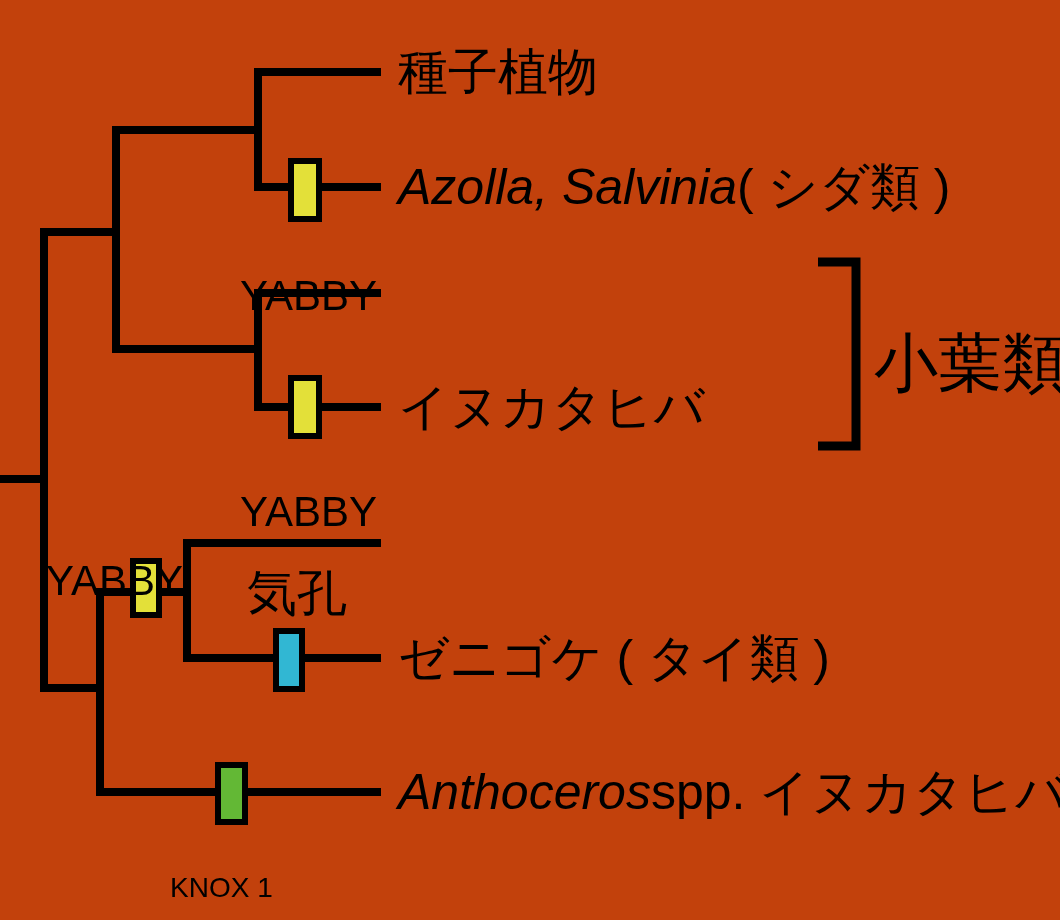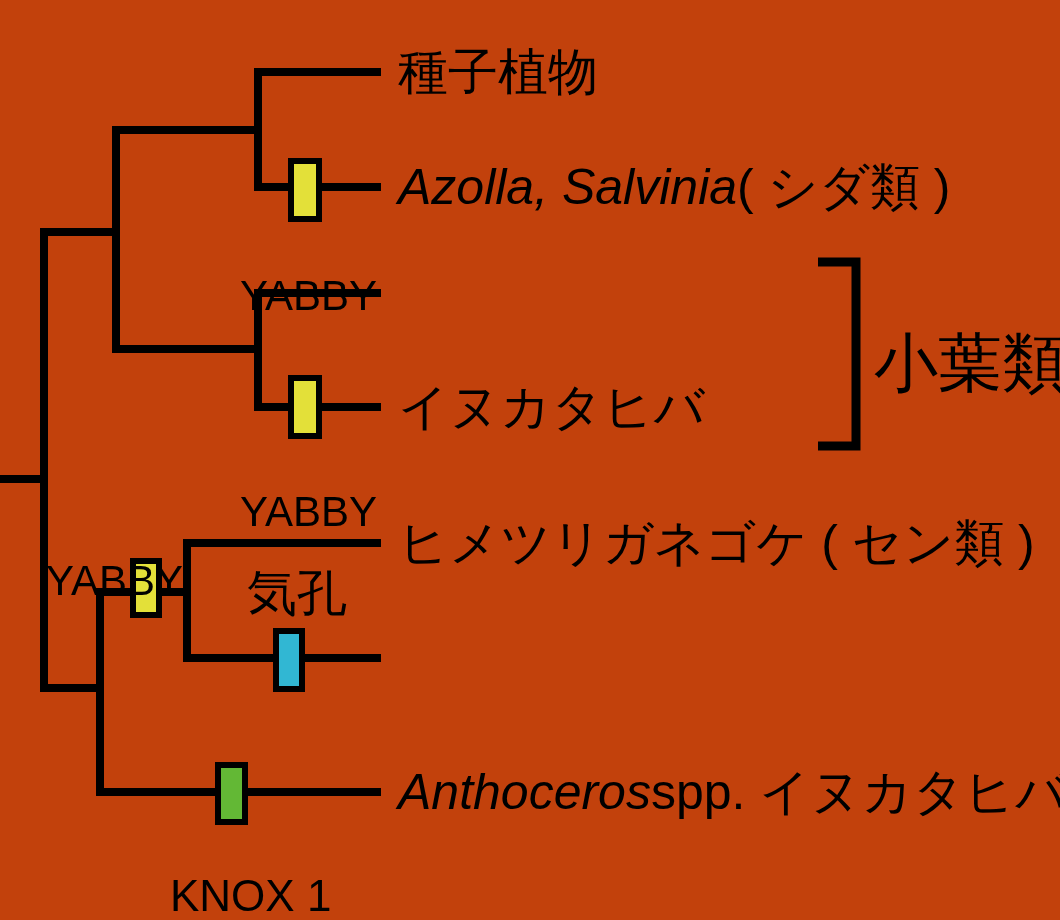"ヒメツリガネゴケ ( セン類 )" div.taxon { html: <div> <span></span> <span>ヒメツリガネゴケ ( セン類 )</span> </div> -> none }
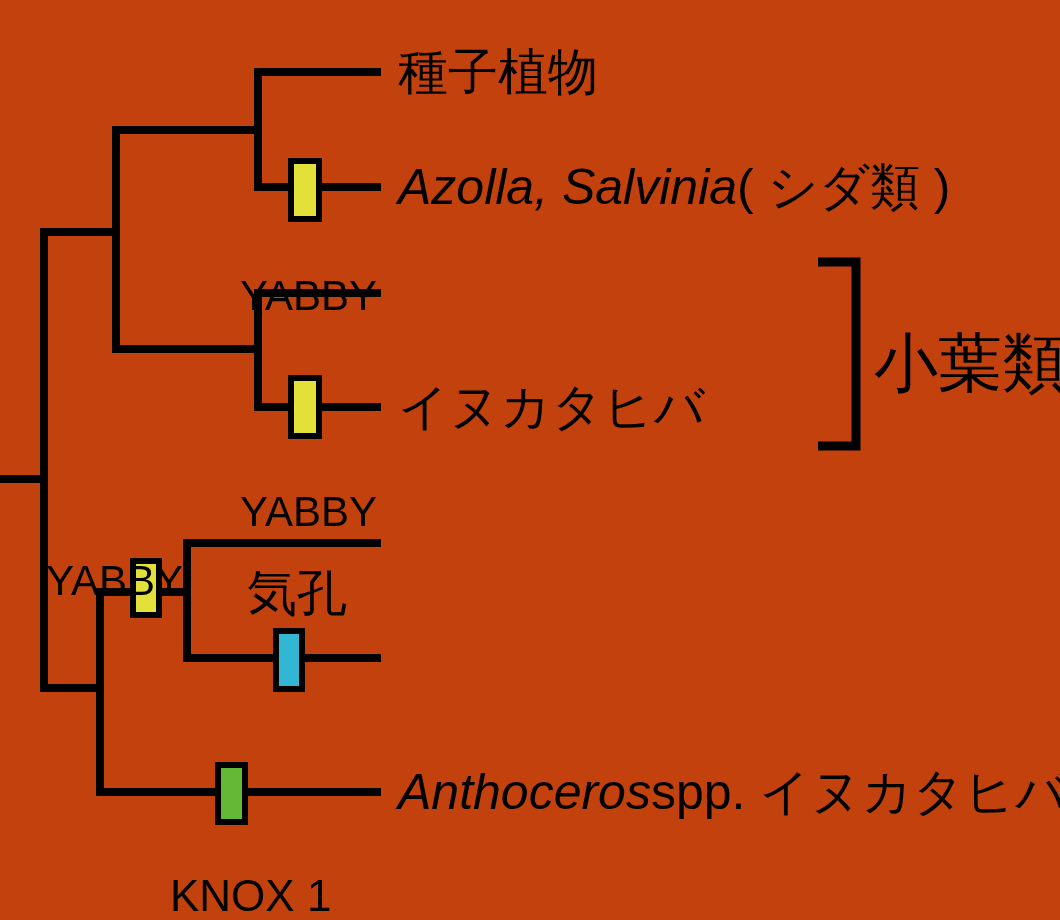"ゼニゴケ ( タイ類 )" div.taxon { html: none -> <div> <span></span> <span>ゼニゴケ ( タイ類 )</span> </div> }
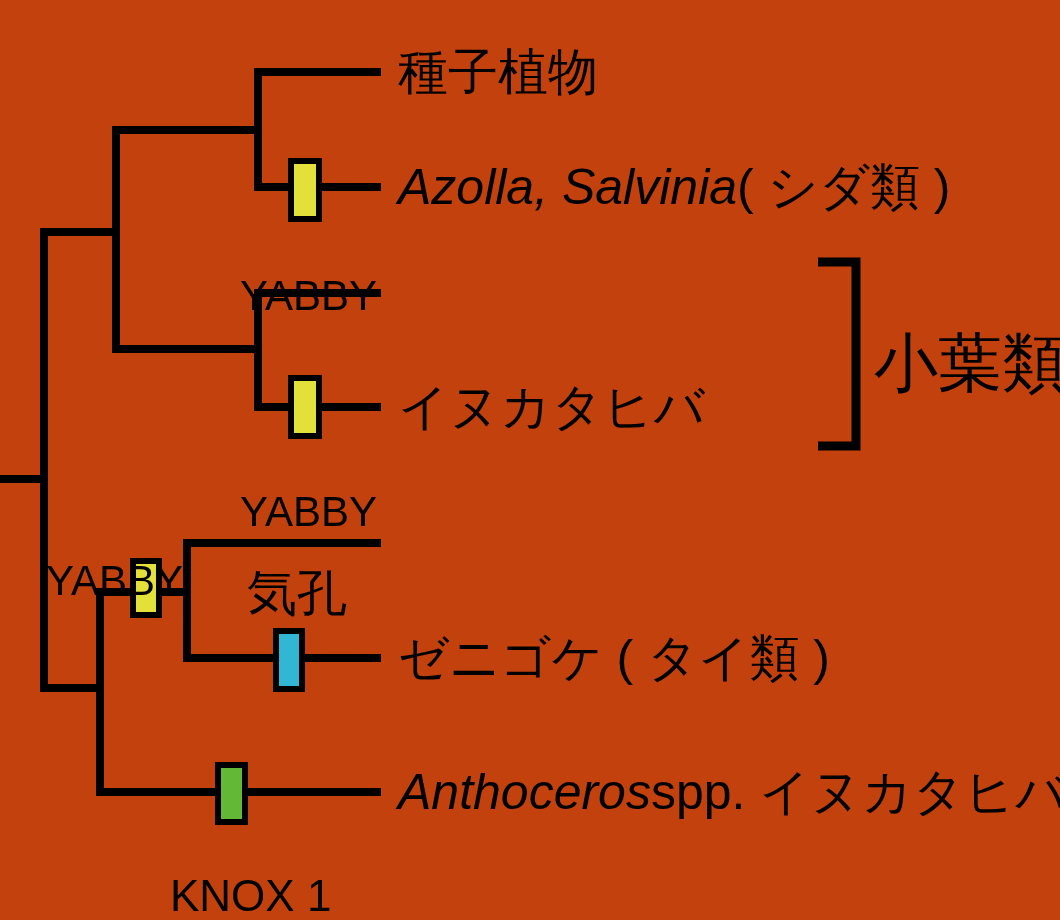"KNOX 1" div.gene { font-size: 44px -> 28px }
